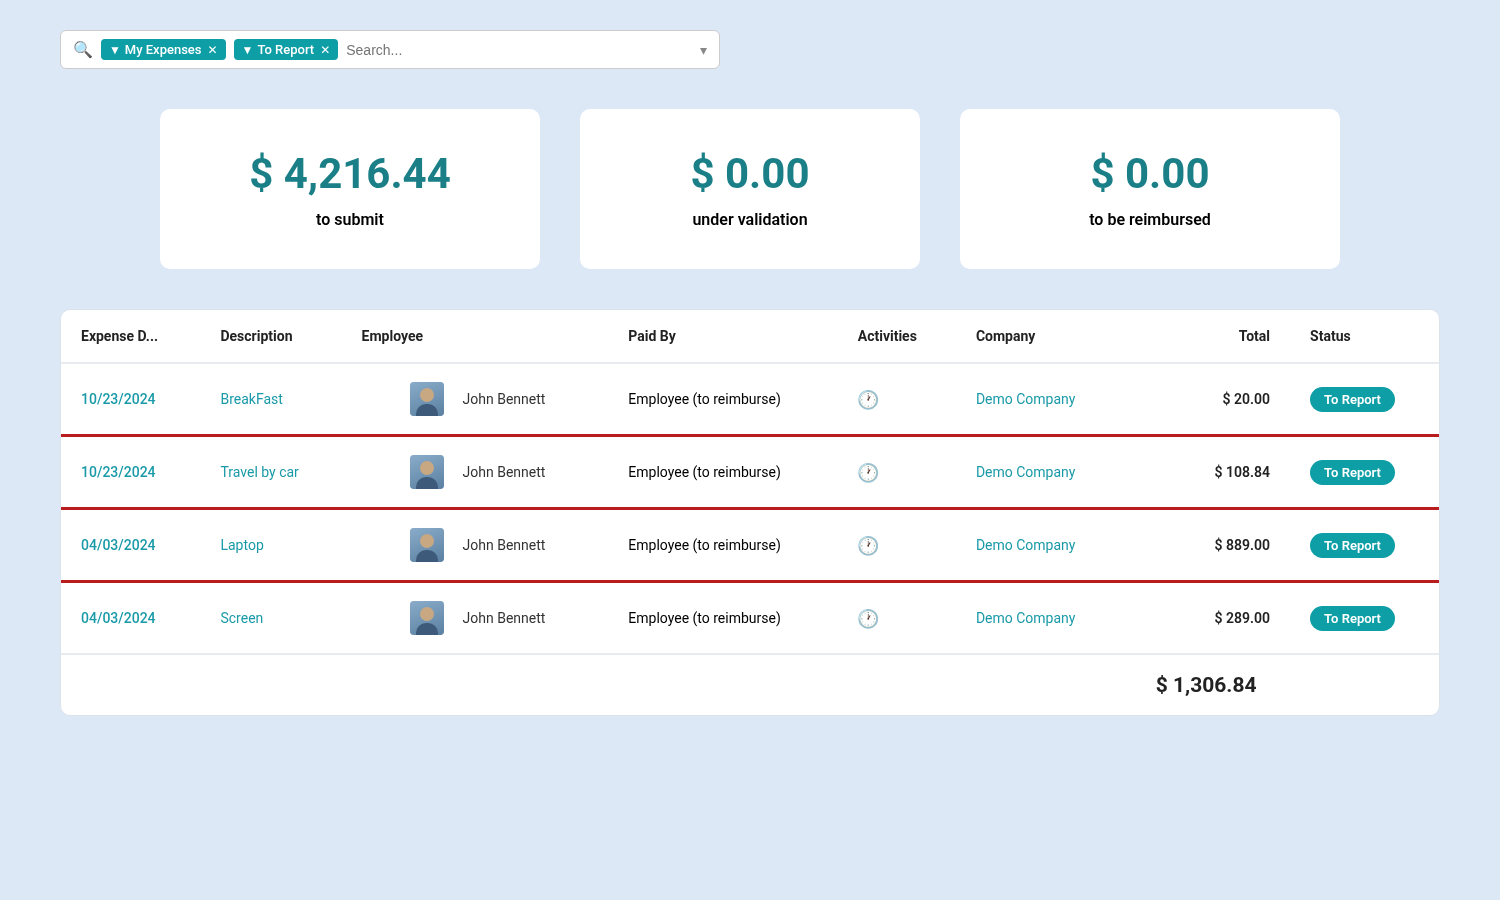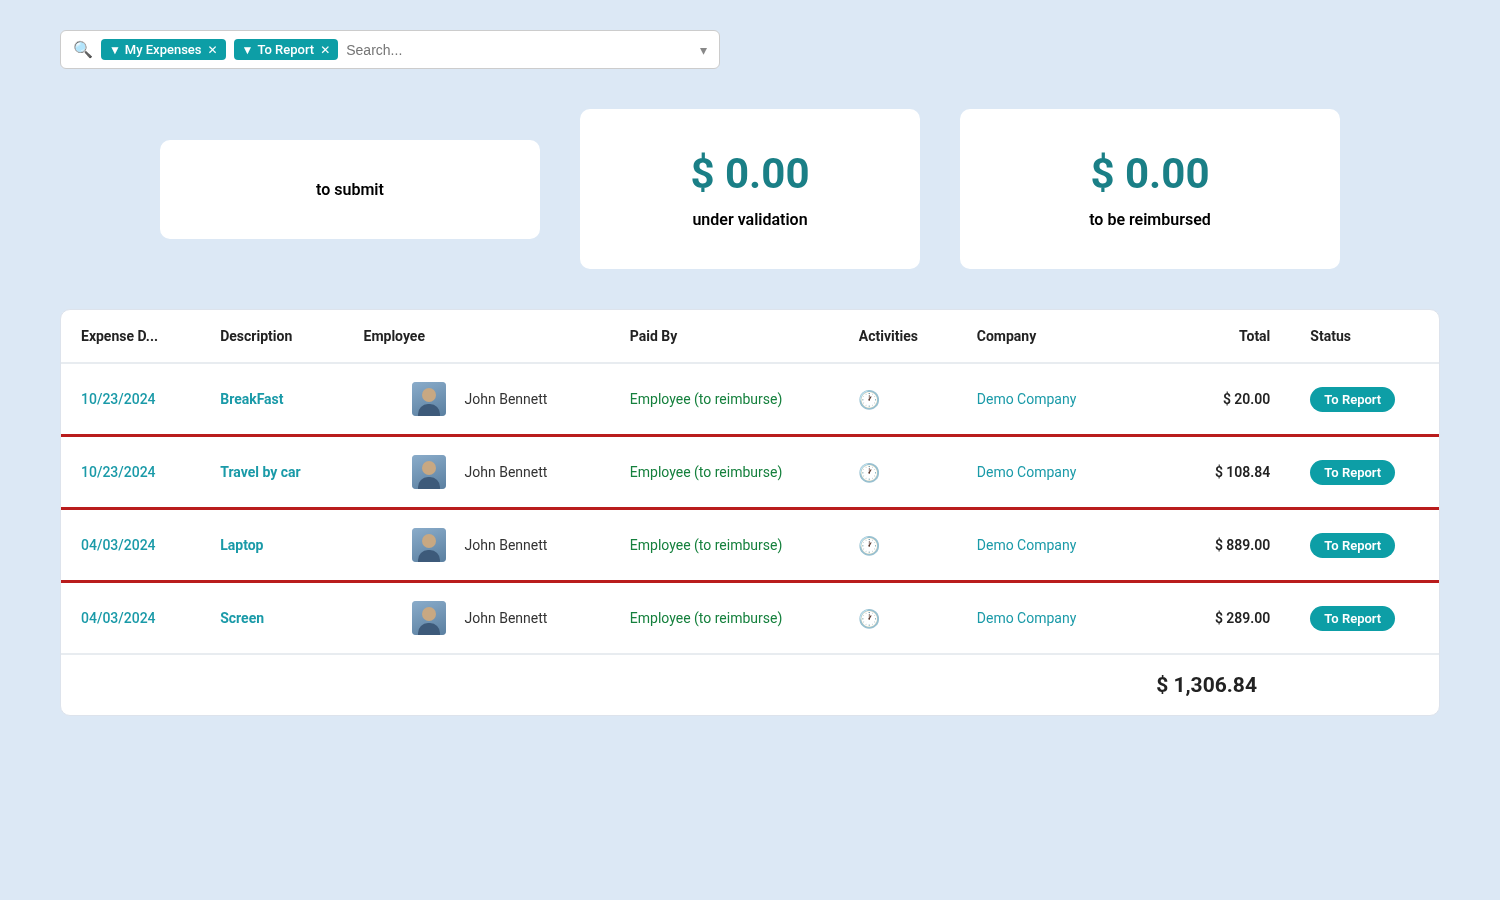"$ 4,216.44" div.summary-amount { html: none -> <div>$ 4,216.44</div> }
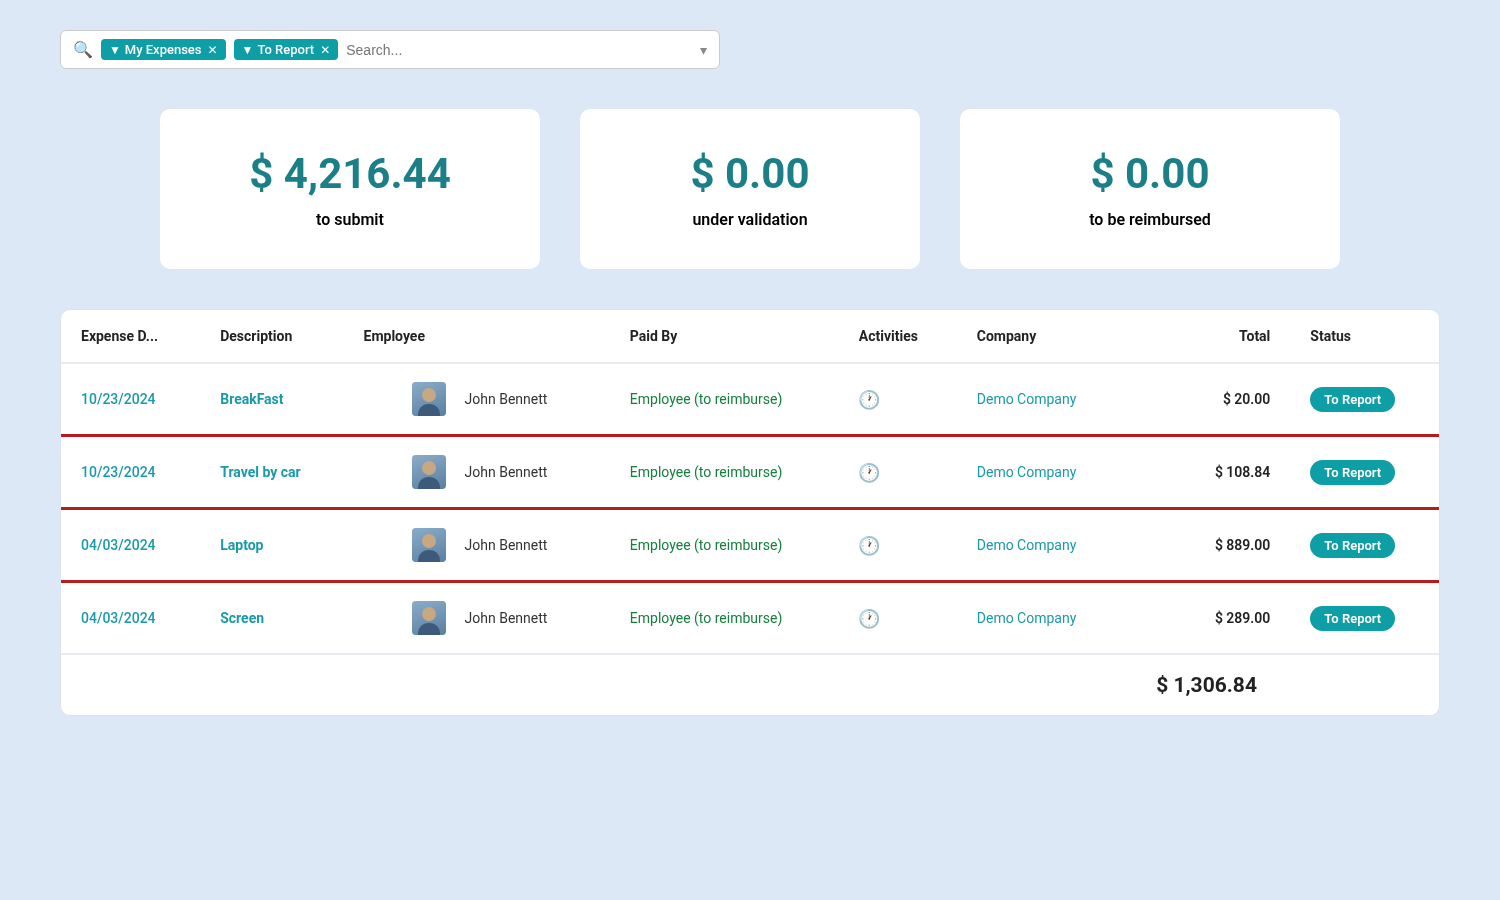"BreakFast" .desc-cell { font-weight: 700 -> 400 }
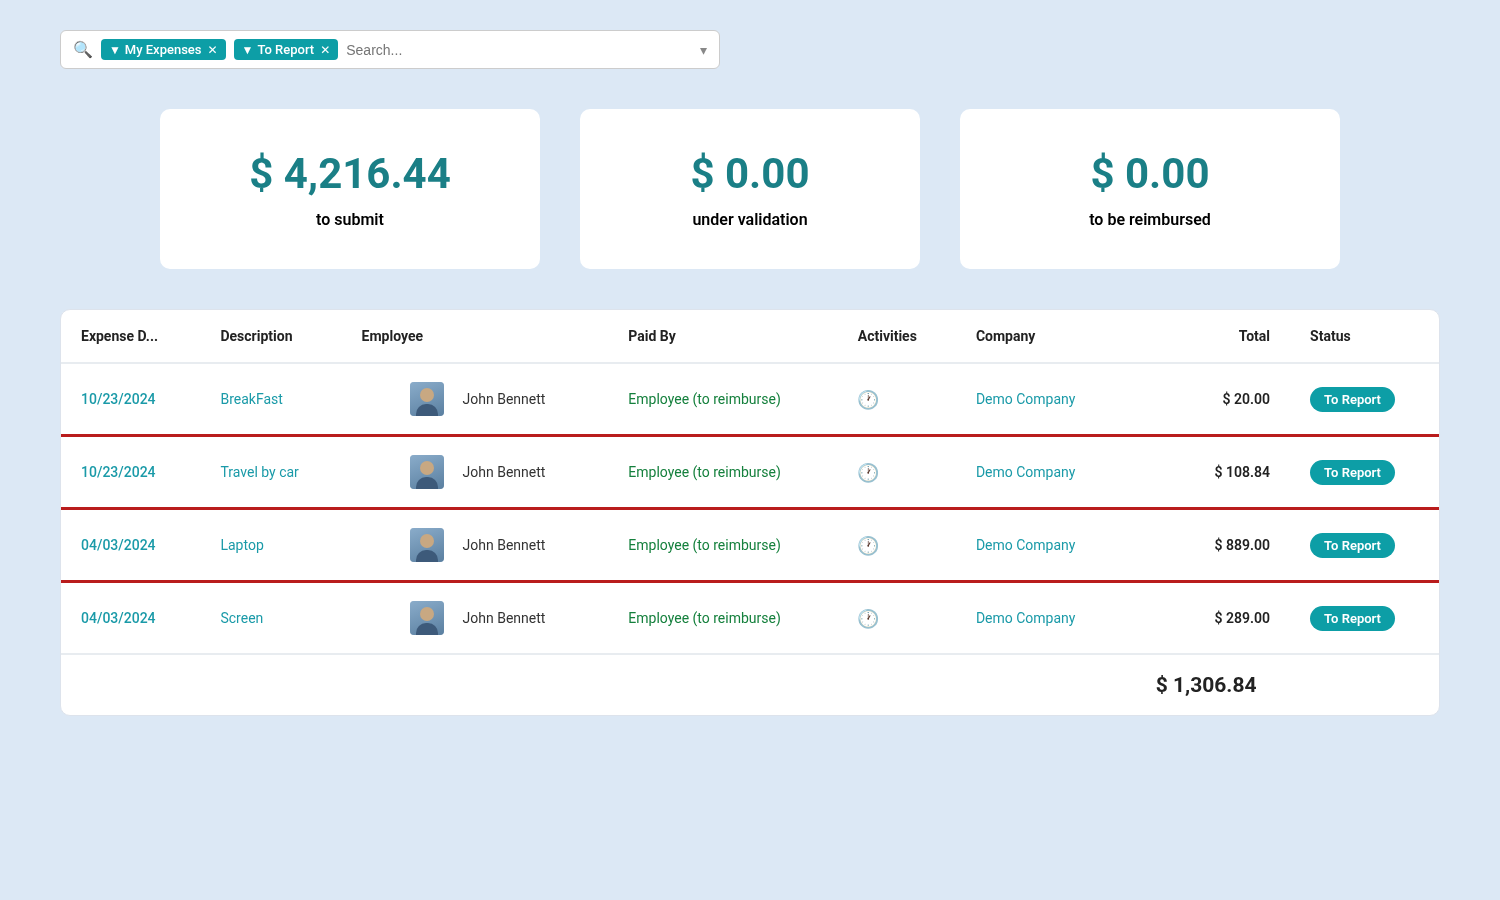"Employee (to reimburse)" .paid-by-cell { color: #15803d -> #000000 }
